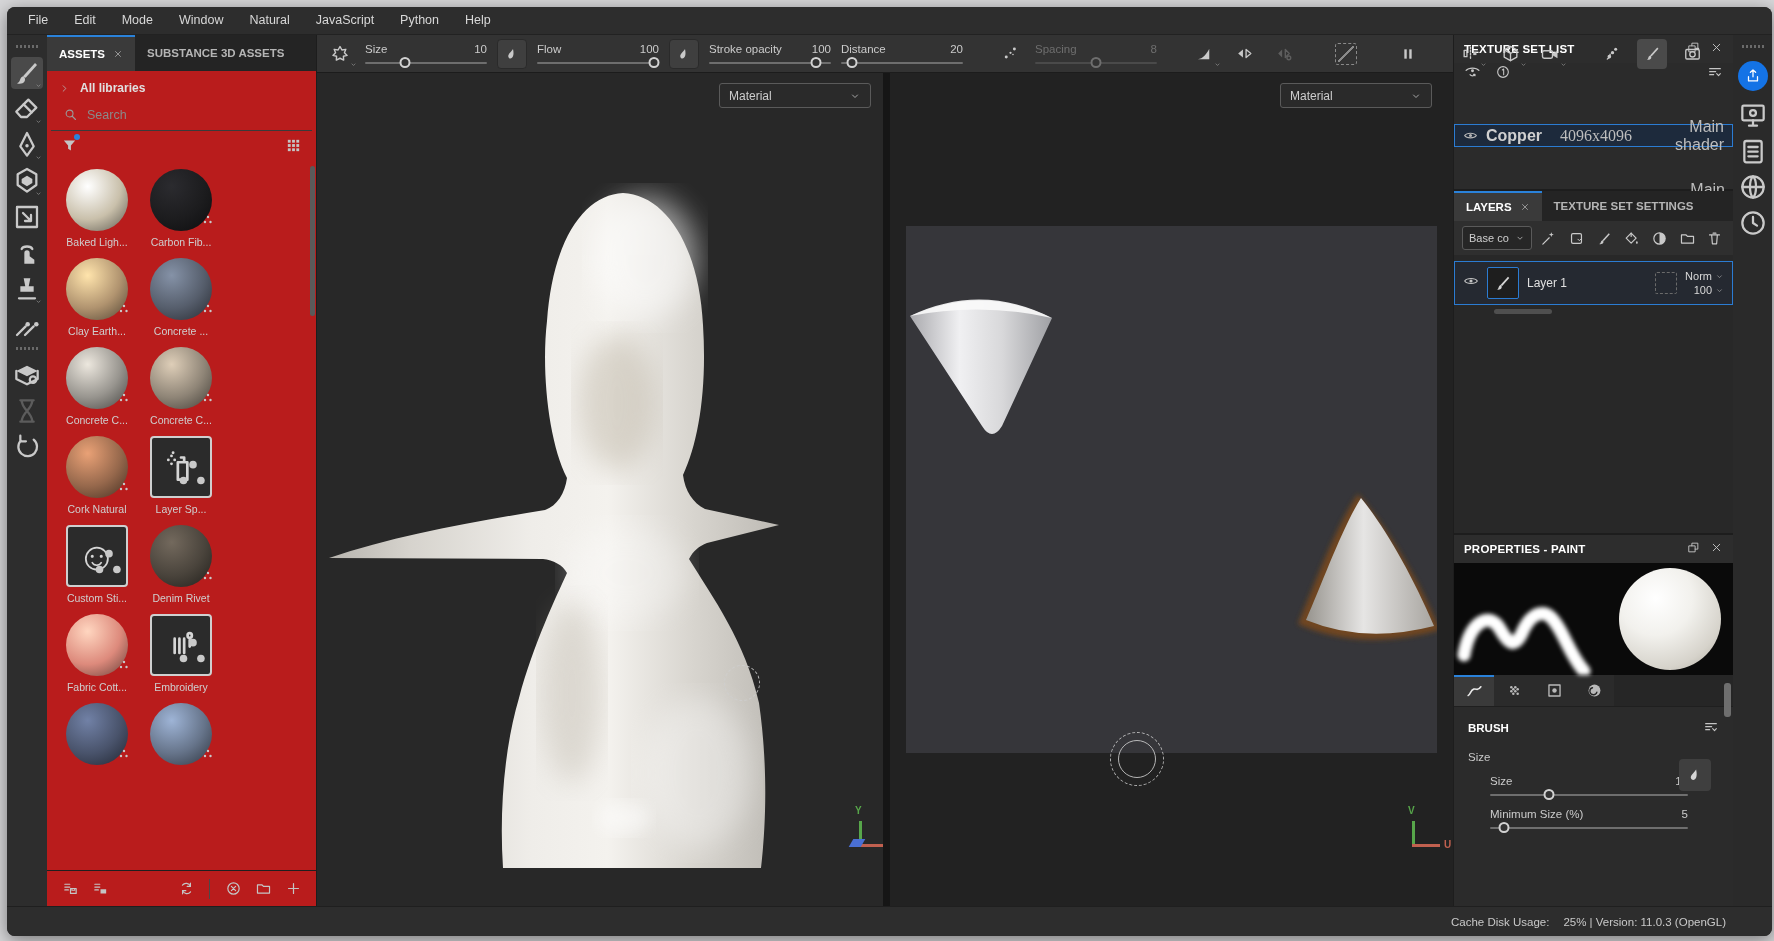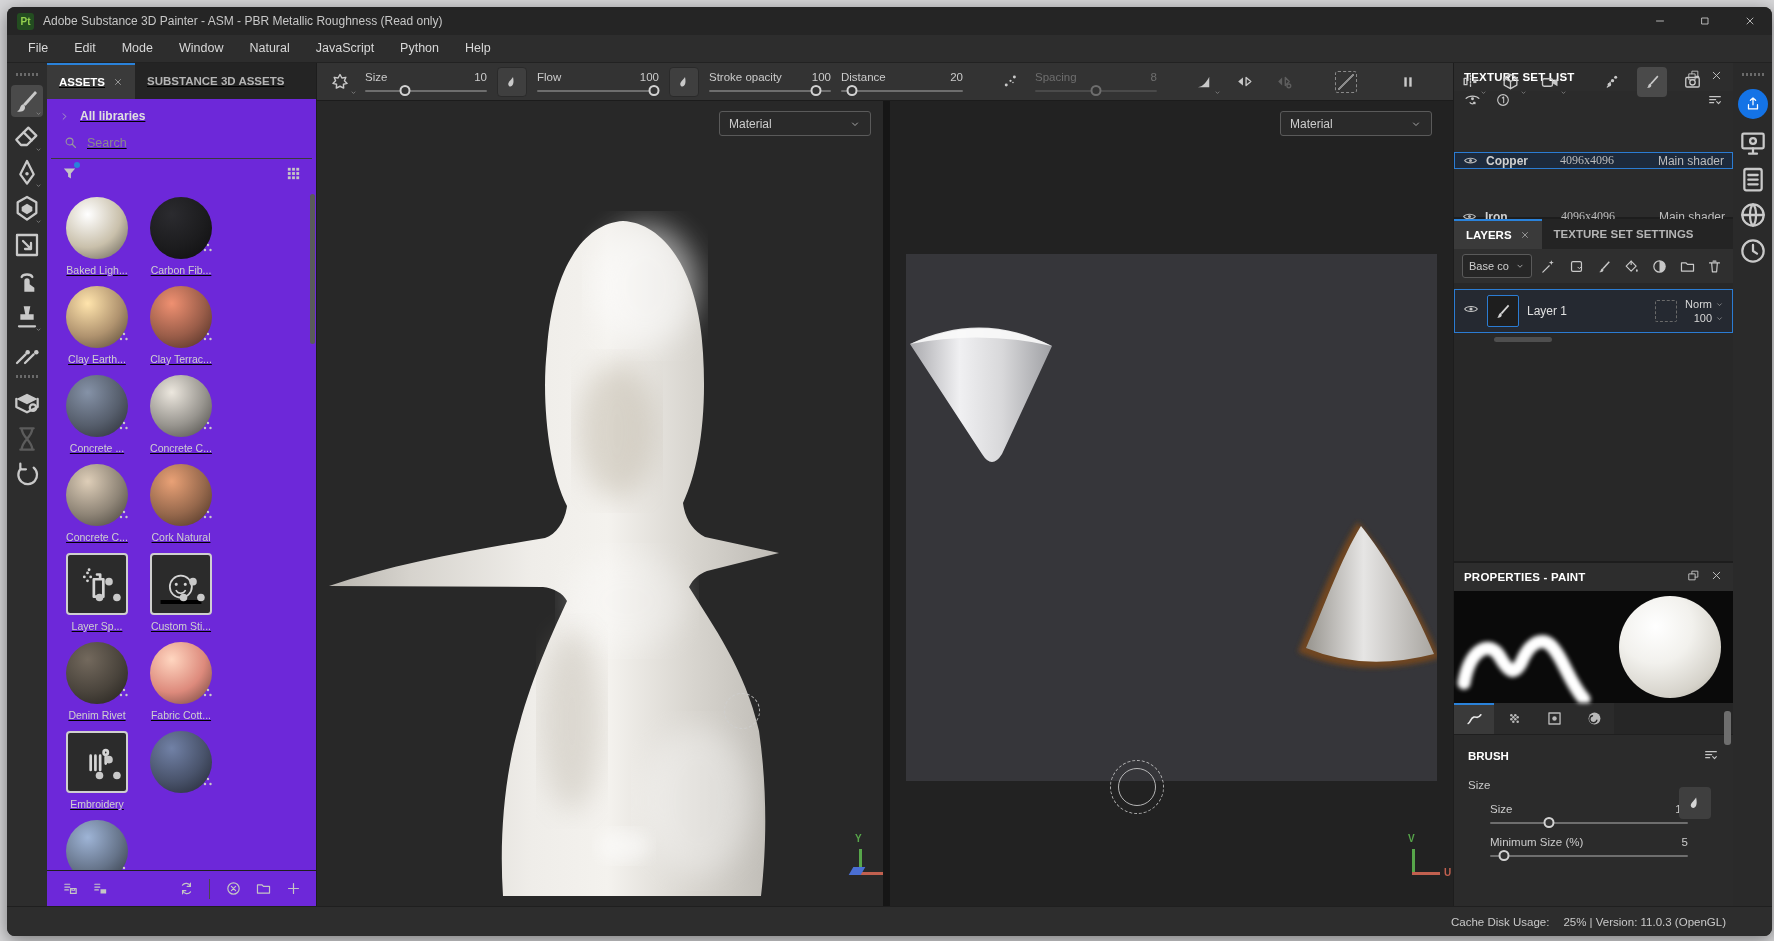"Pt" div.titlebar { html: <div> <span>Pt</span> <span>Adobe Substance 3D Painter - ASM - PBR Metallic Roughness (Read only)</span> <div> <span> <svg> <path></path> </svg> </span> <span> <svg> <rect></rect> </svg> </span> <span> <svg> <path></path> </svg> </span> </div> </div> -> none }
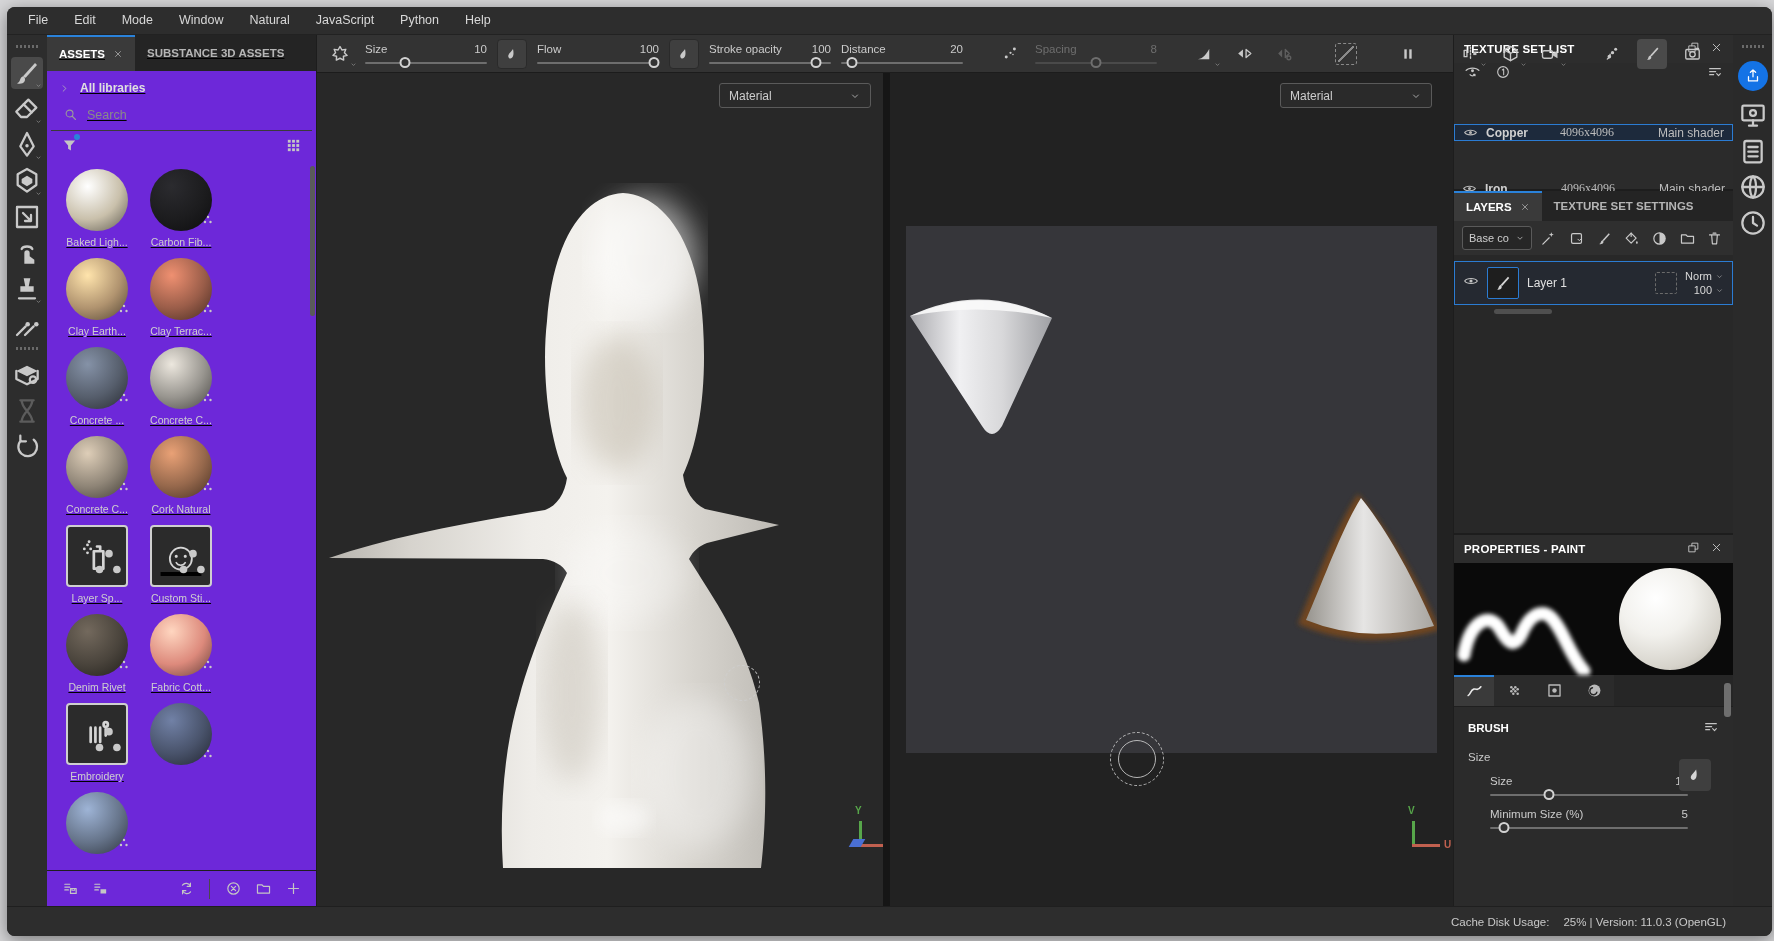"ASSETS" .assets { background: #6d28d9 -> #b91c1c; text-decoration: underline -> none }
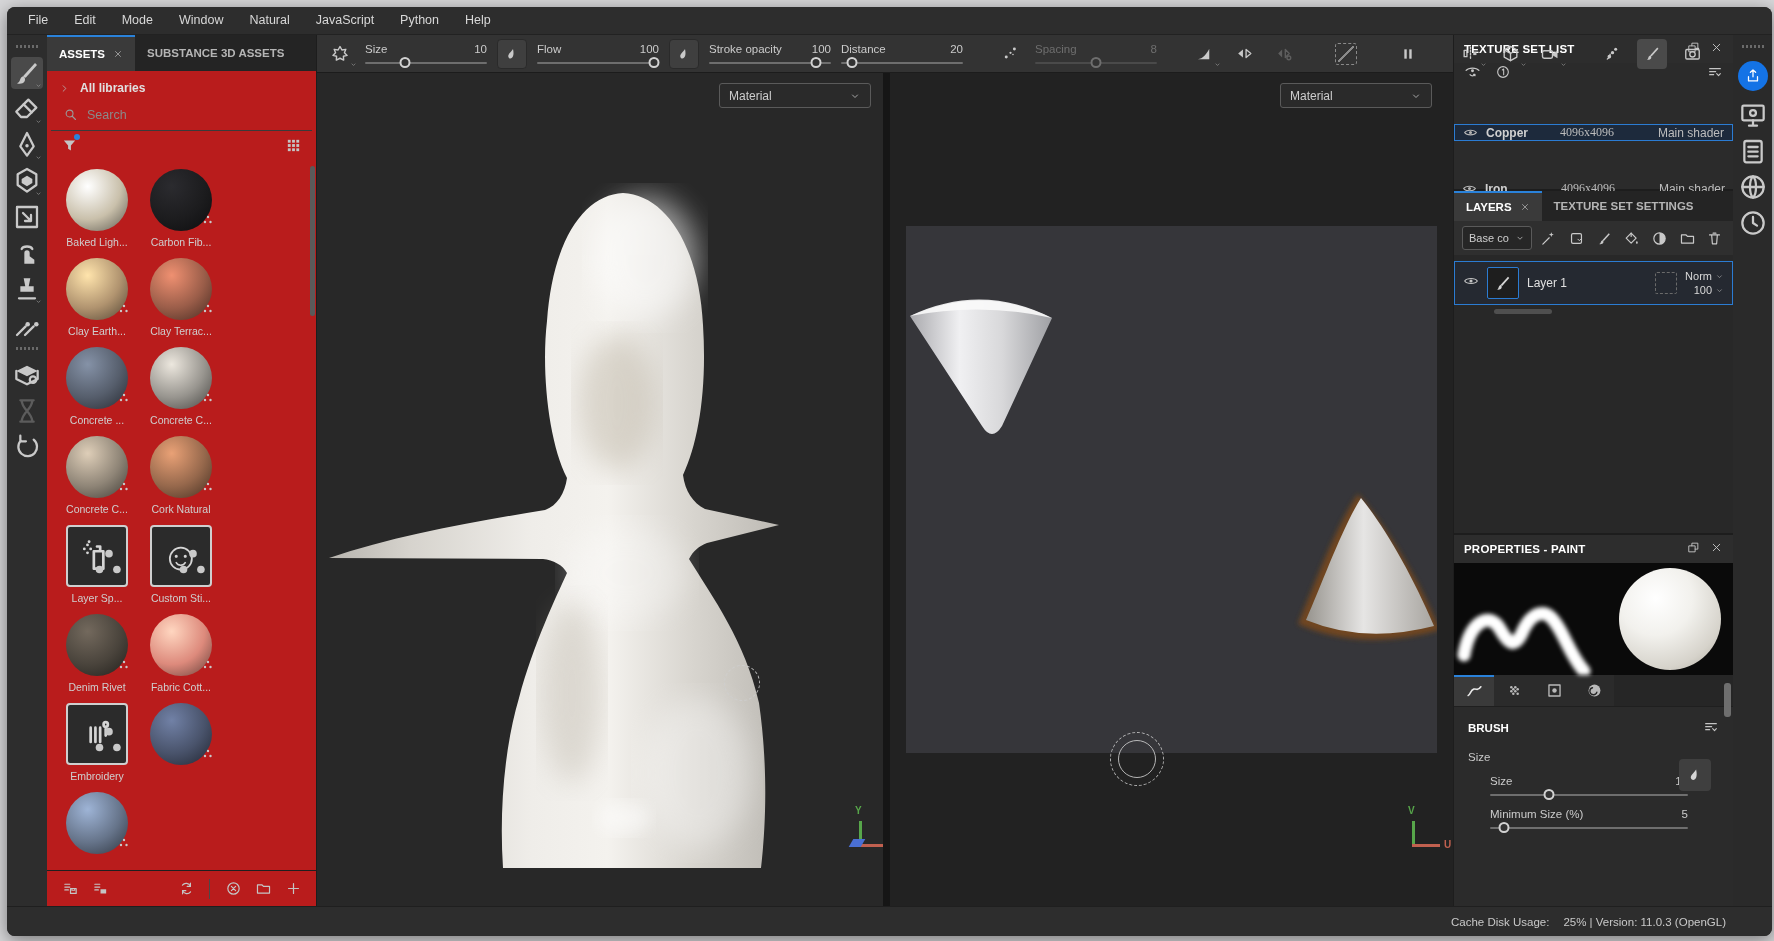"Copper" .tslrow { font-size: 12px -> 16px }
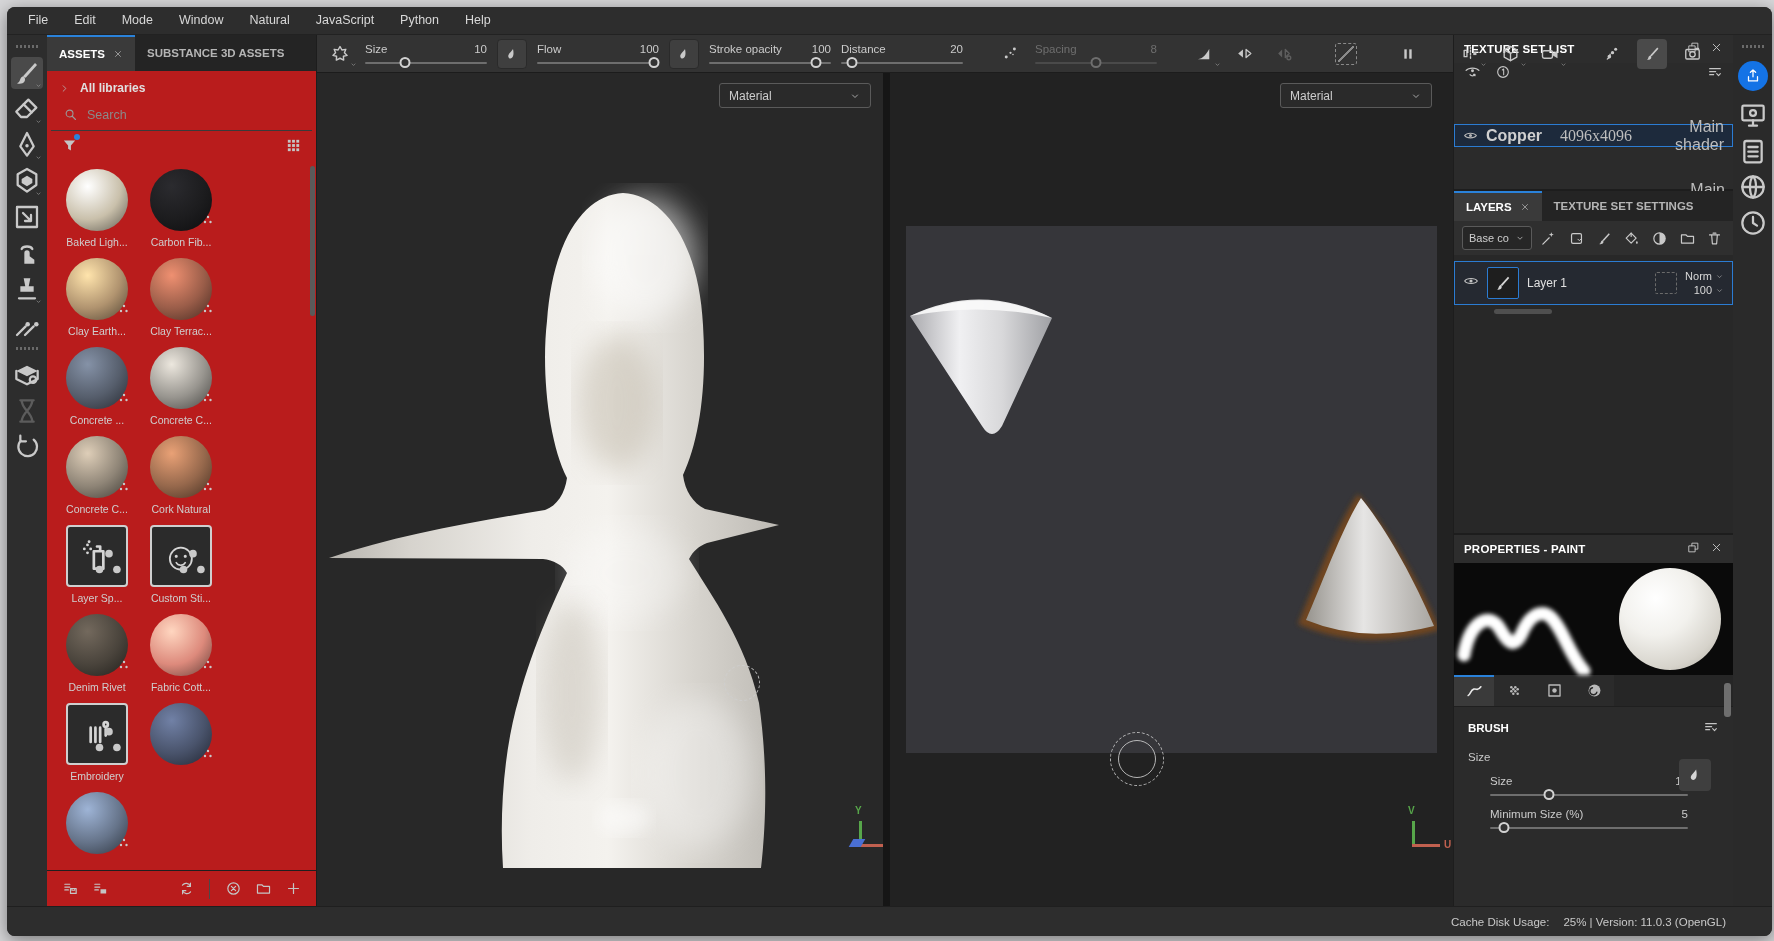"Clay Terrac..." div.acell { html: <div> <div> <span><svg> <g> <circle></circle> <circle></circle> <circle></circle> </g> </svg></span> </div> <div>Clay Terrac...</div> </div> -> none }
